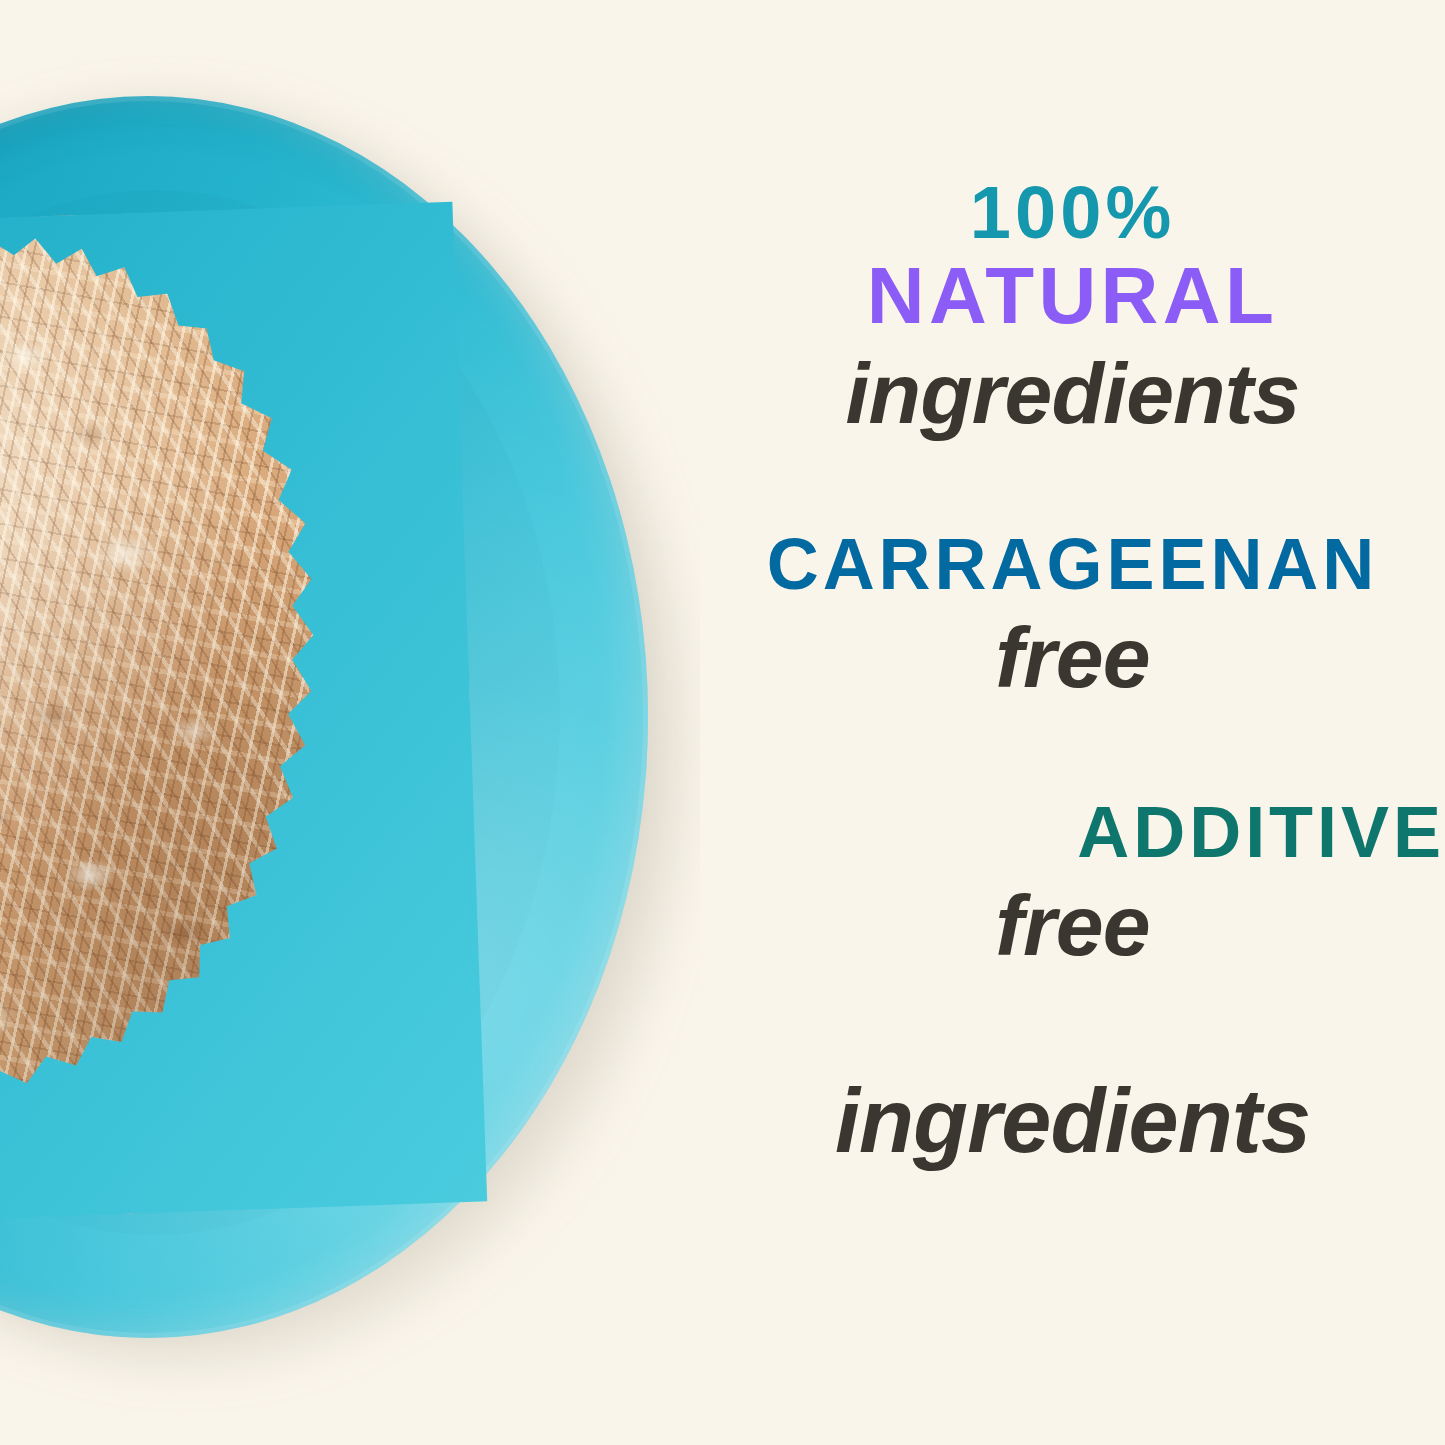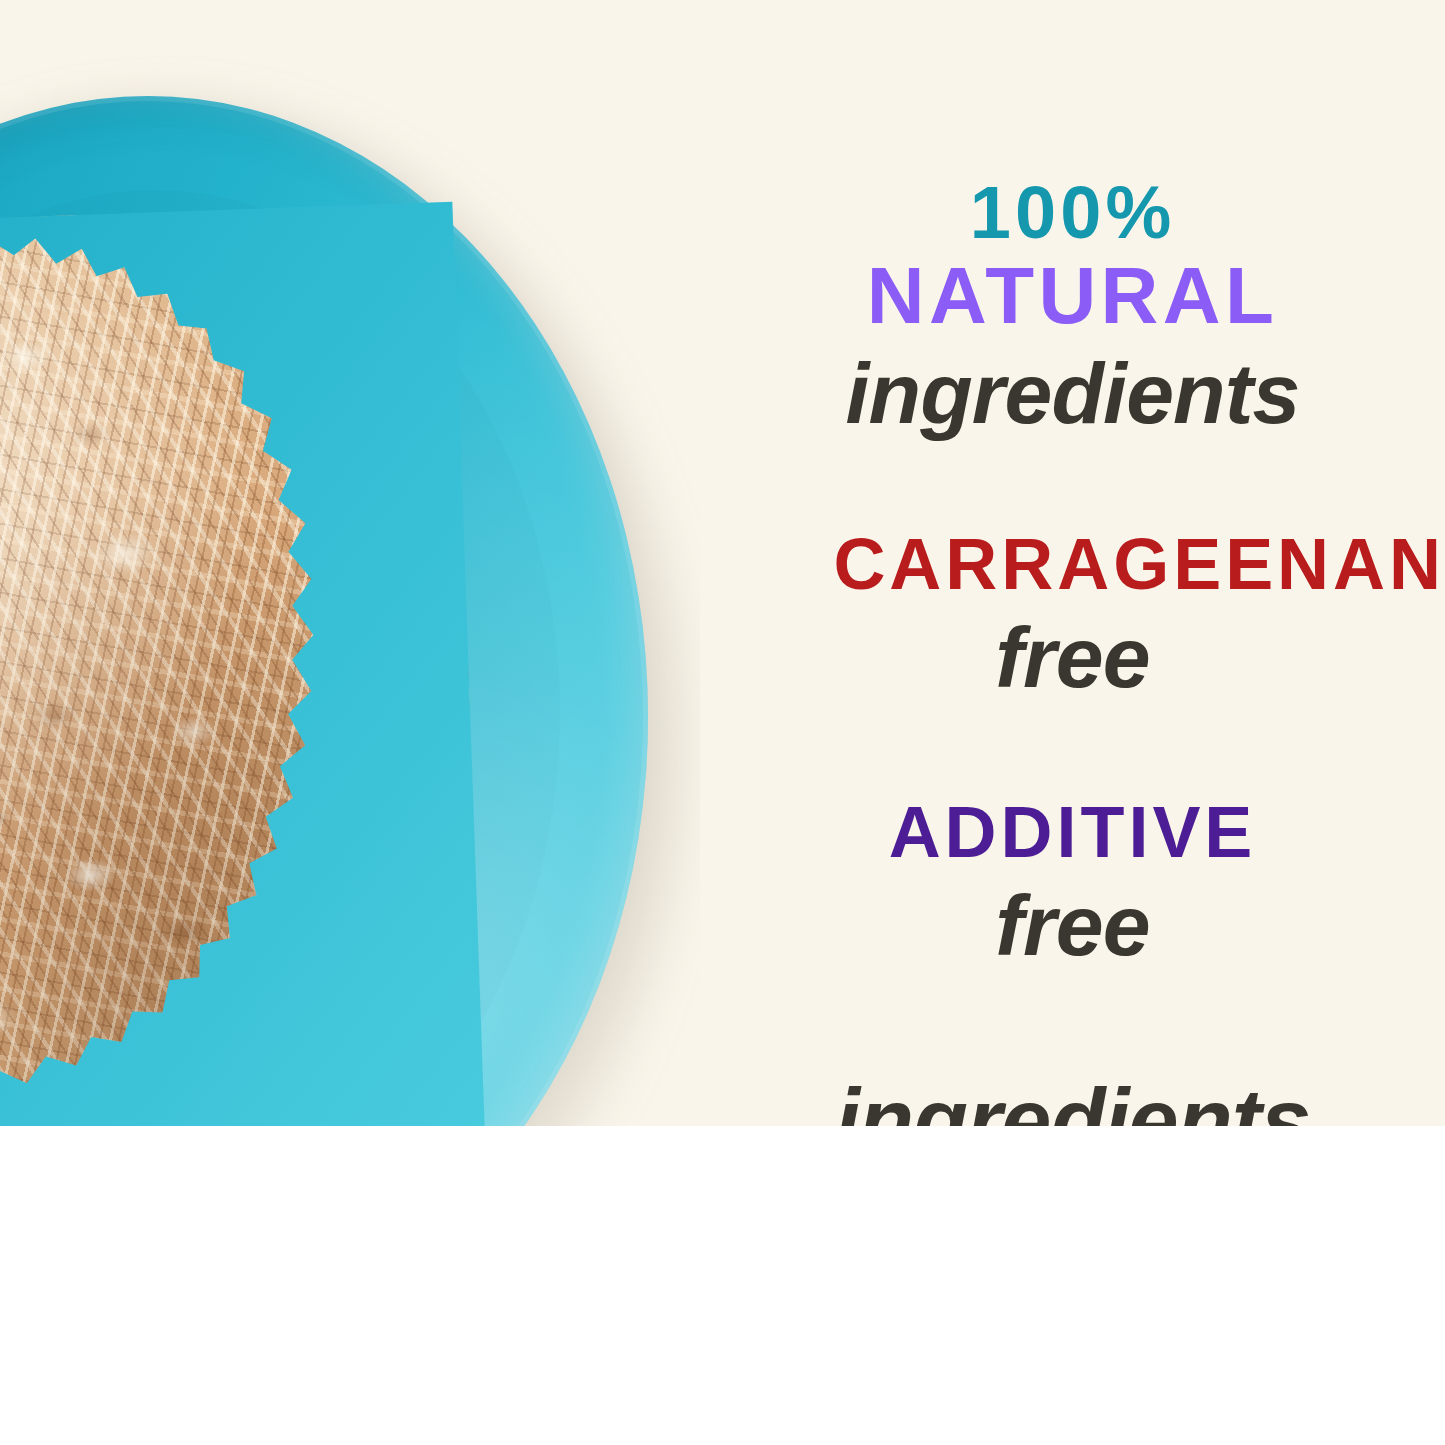"100%" #stage { height: 1126px -> 1445px }
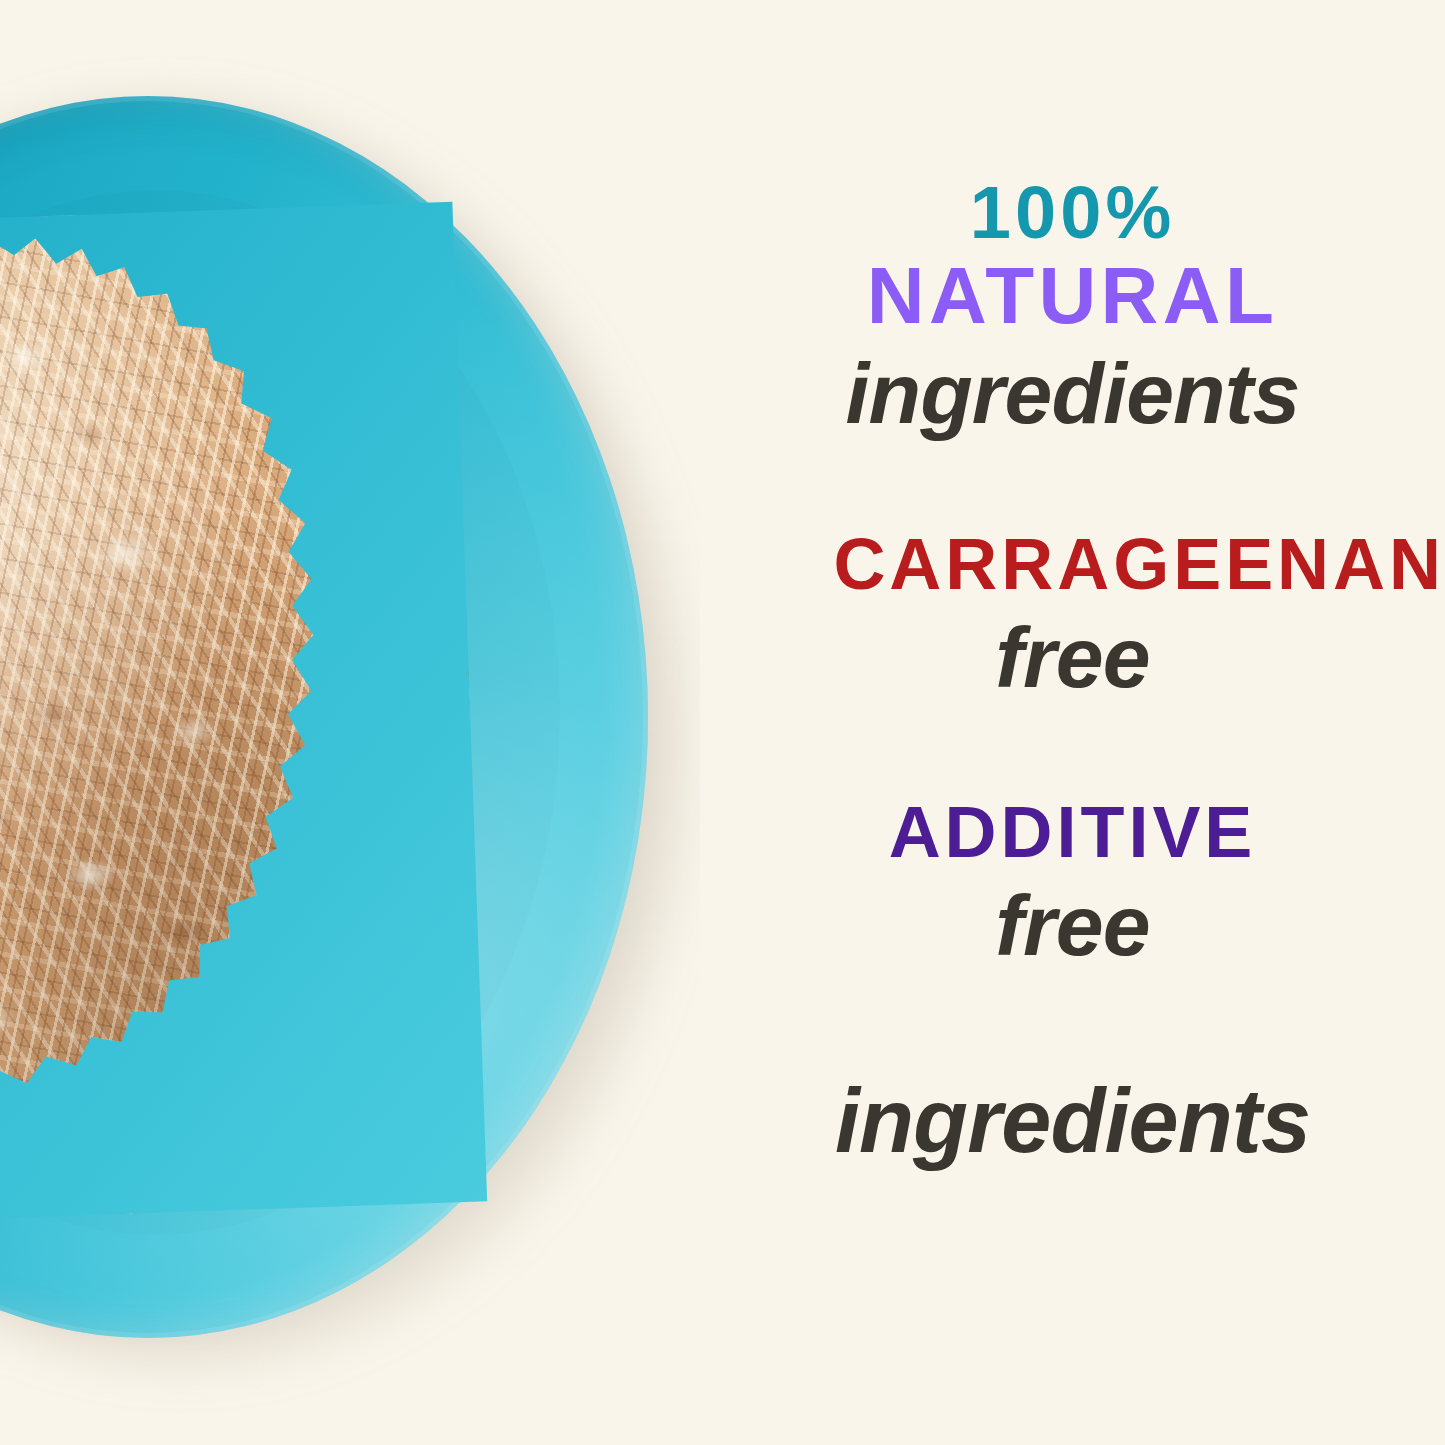"CARRAGEENAN" div.claim-head { color: #b91c1c -> #0369a1; text-align: right -> none }
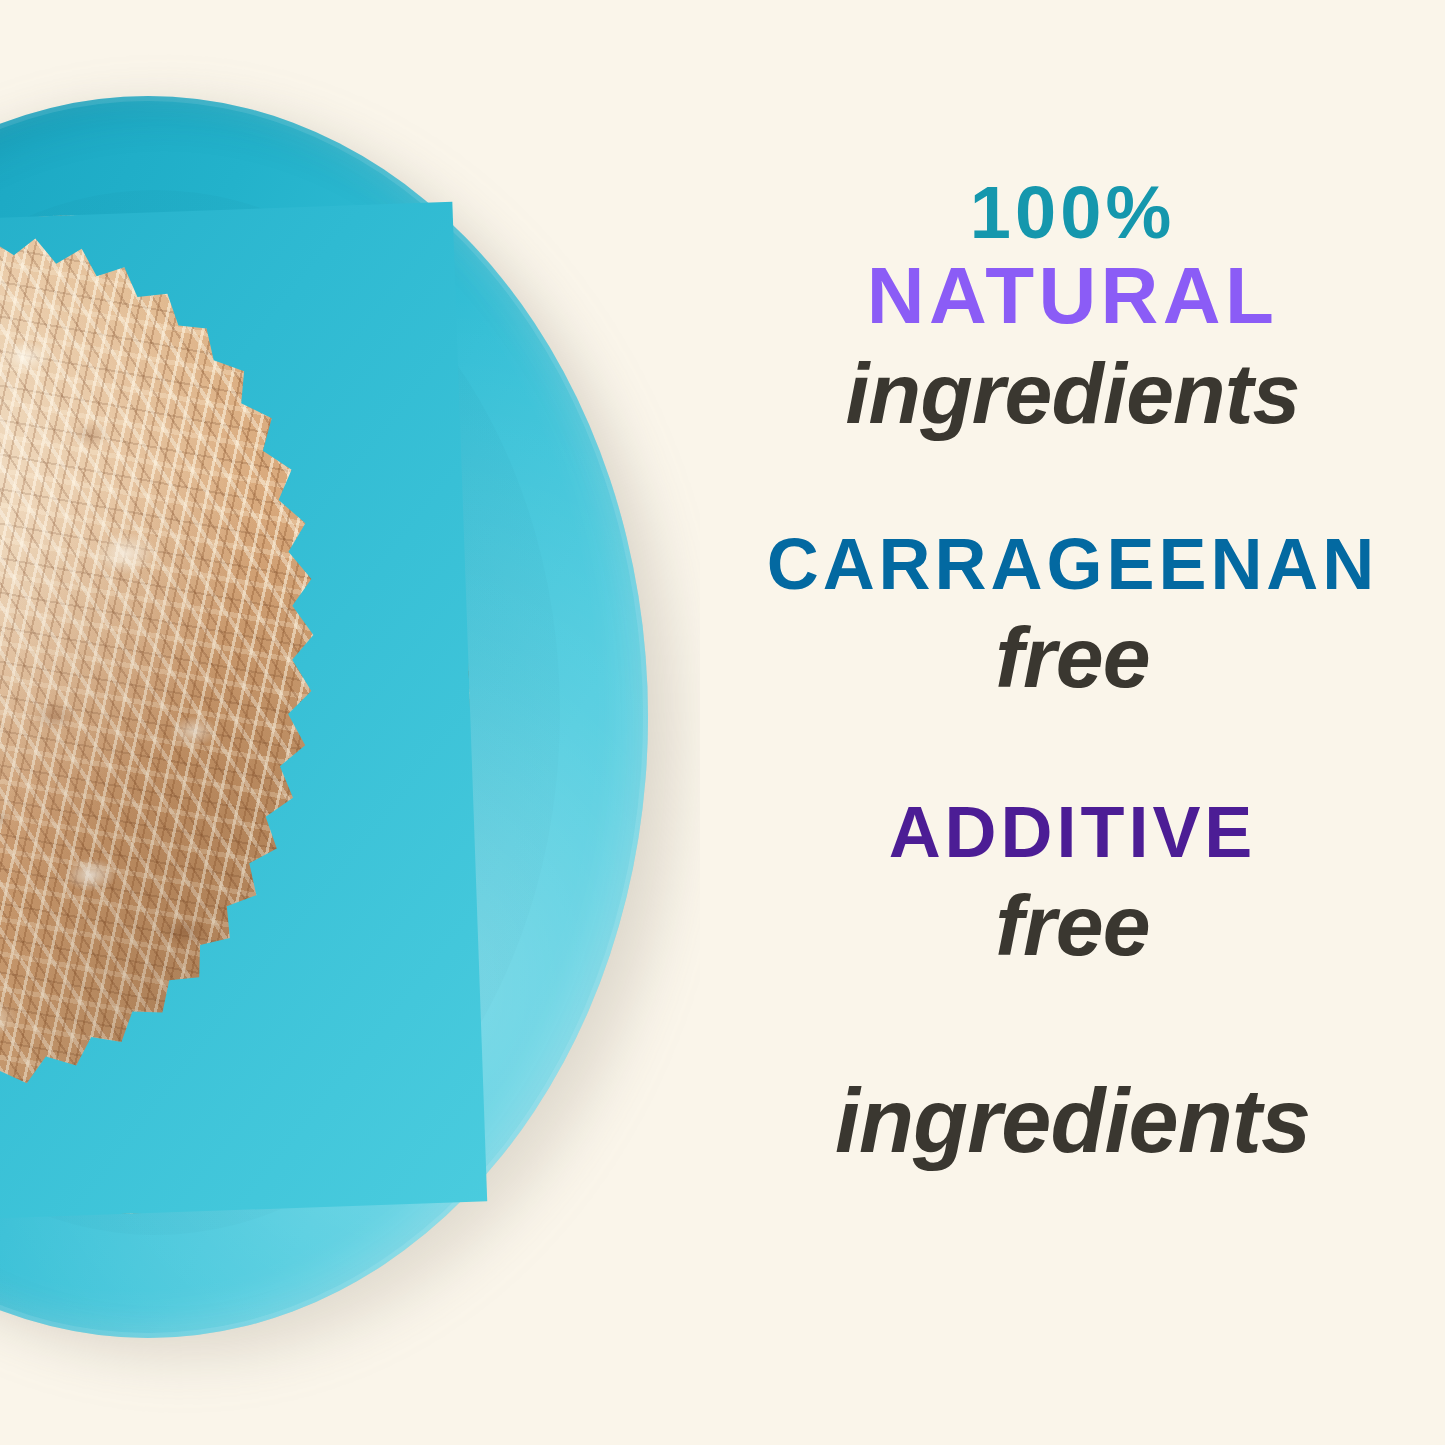"ADDITIVE" div.claim-head { color: #4c1d95 -> #0f766e; text-align: none -> right }
